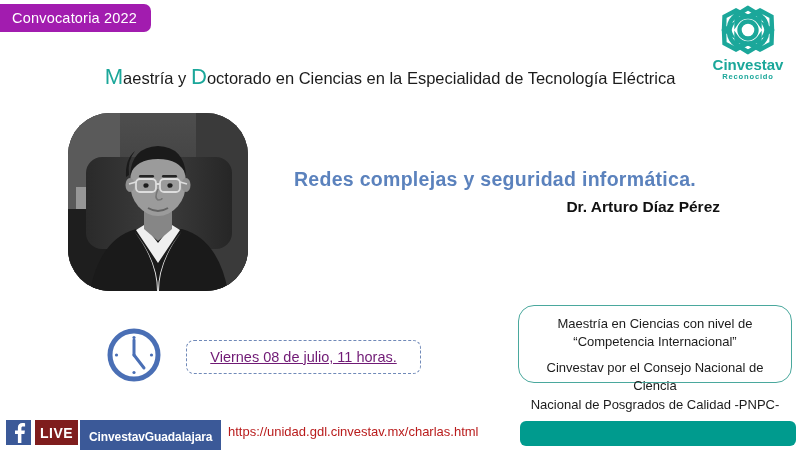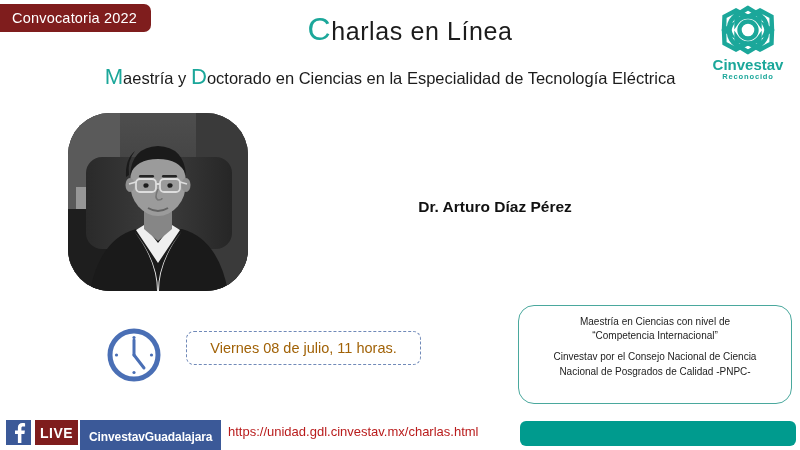"Convocatoria 2022" .badge-convocatoria { background: #7f1d1d -> #a21caf }
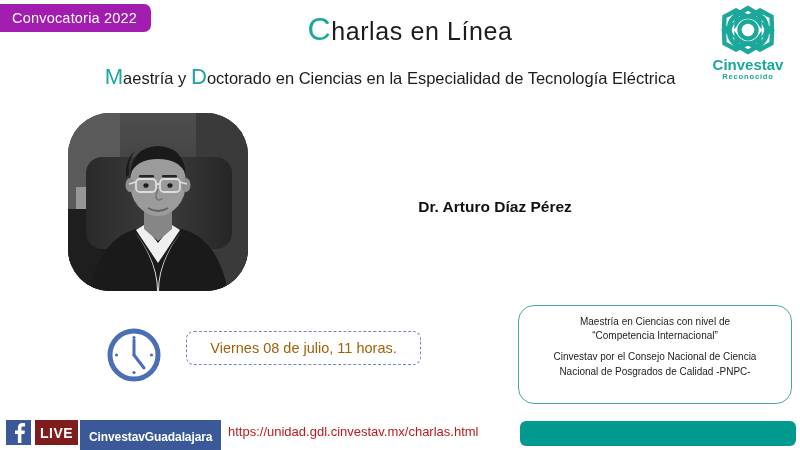"Charlas en Línea" div.title-main { html: <div> <span>C</span><span>harlas en Línea</span> </div> -> none }
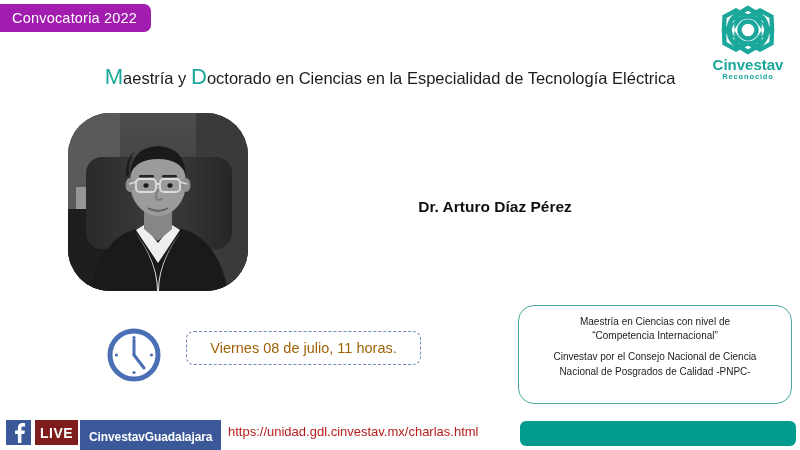"Redes complejas y seguridad informática." div.talk-title { html: none -> <div>Redes complejas y seguridad informática.</div> }
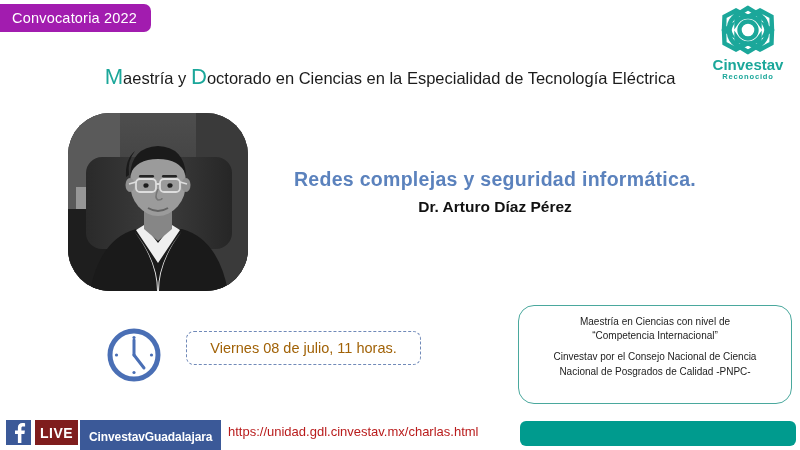"Dr. Arturo Díaz Pérez" .talk-speaker { text-align: center -> right }
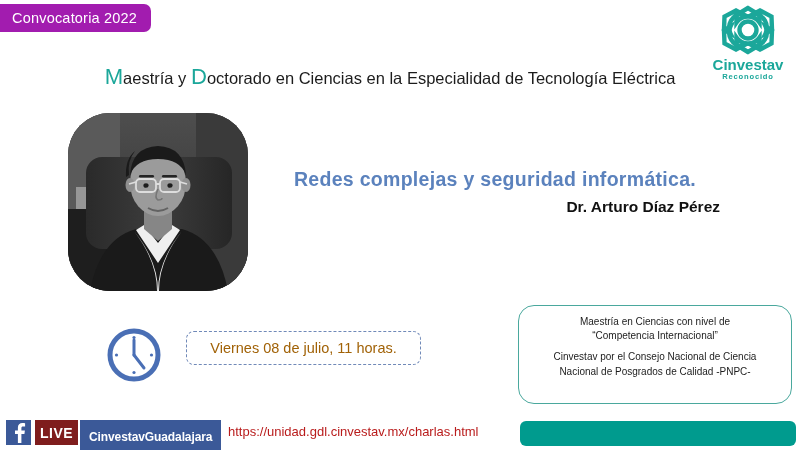"Maestría en Ciencias con nivel" .accred { font-size: 10px -> 13px; height: 99px -> 78px }
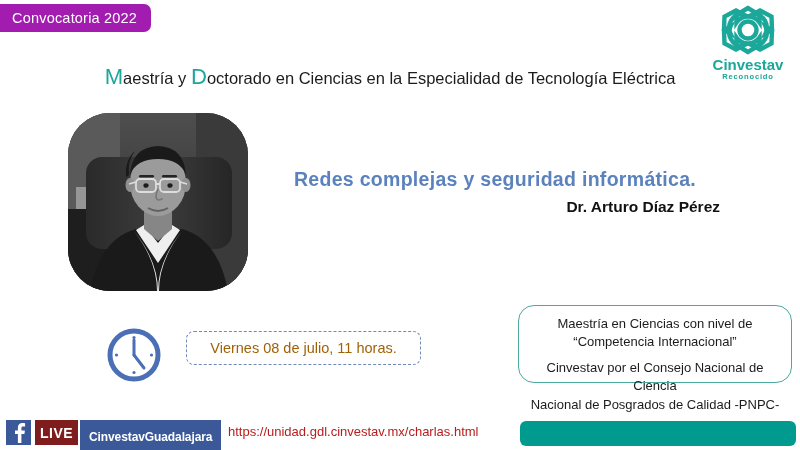"Viernes 08 de julio, 11" .date-box { color: #a16207 -> #701a75; text-decoration: none -> underline; top: 331px -> 340px }
